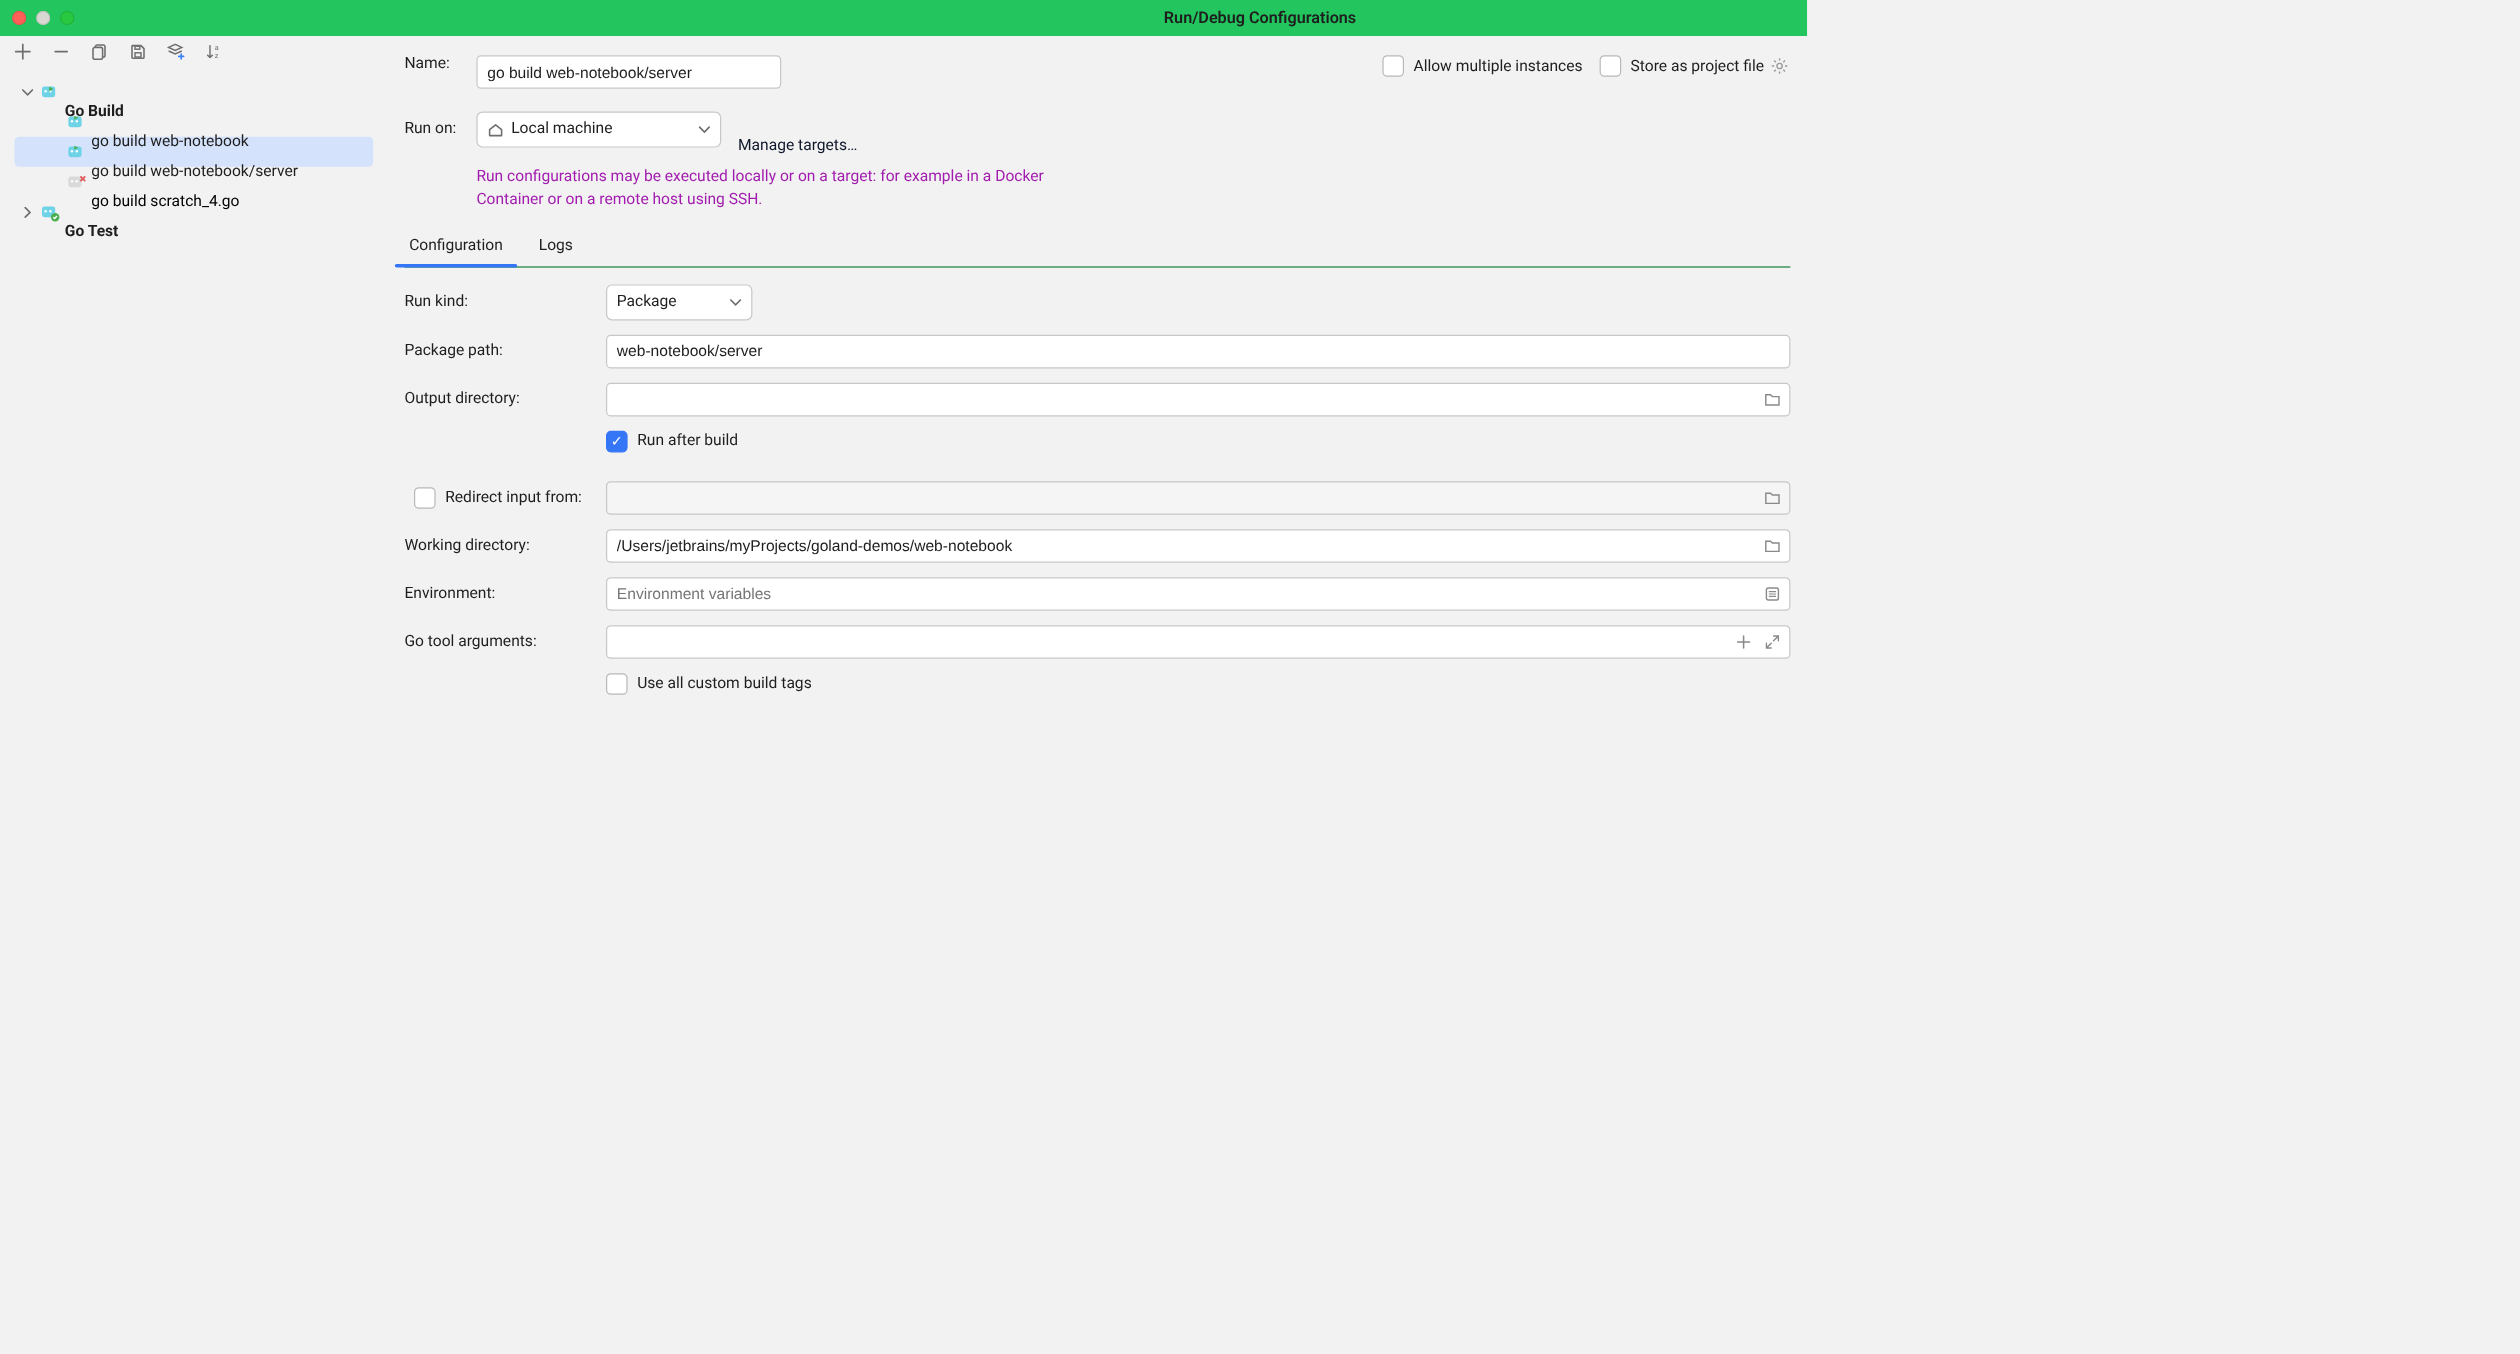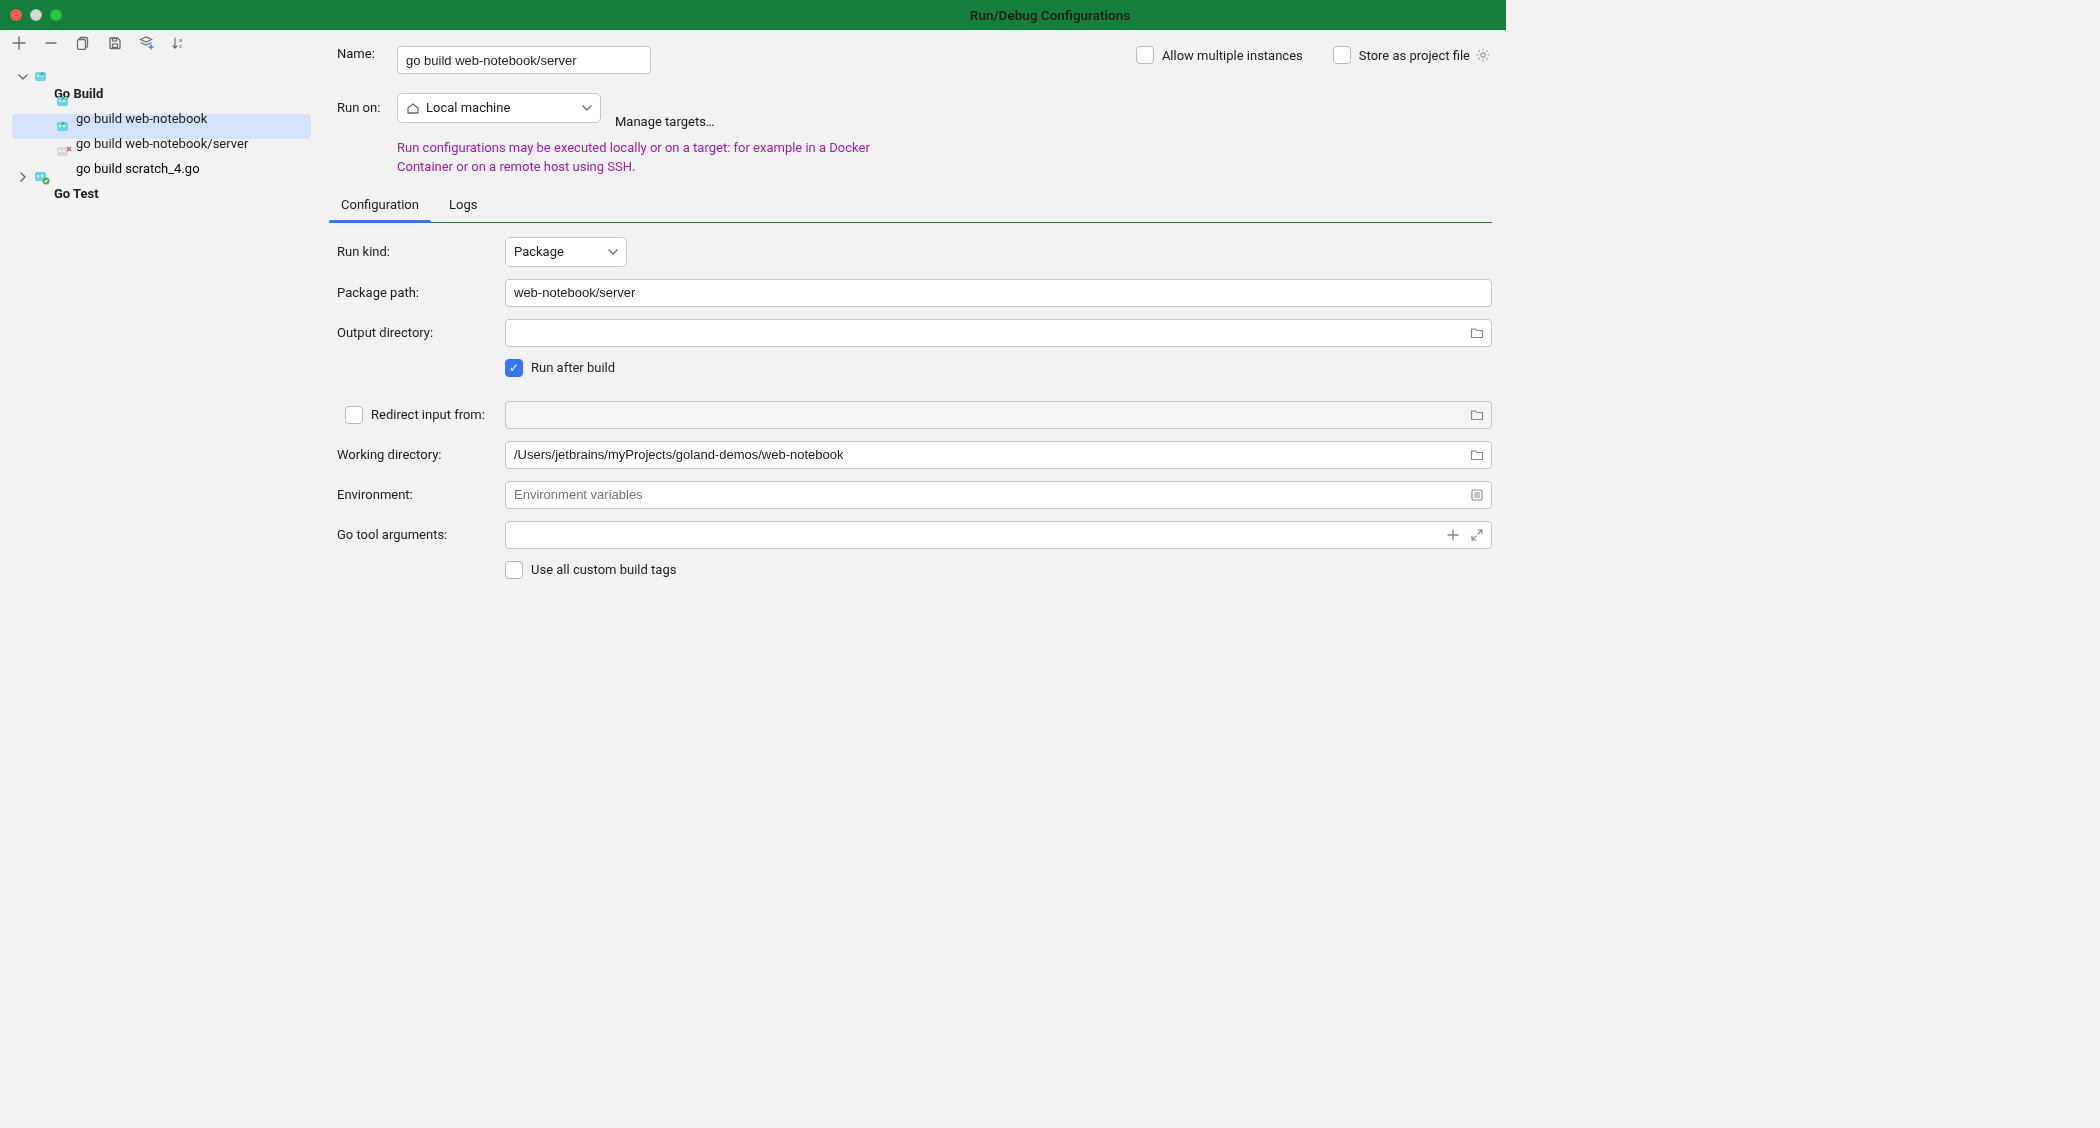"Run/Debug Configurations" .titlebar { background: #15803d -> #22c55e }
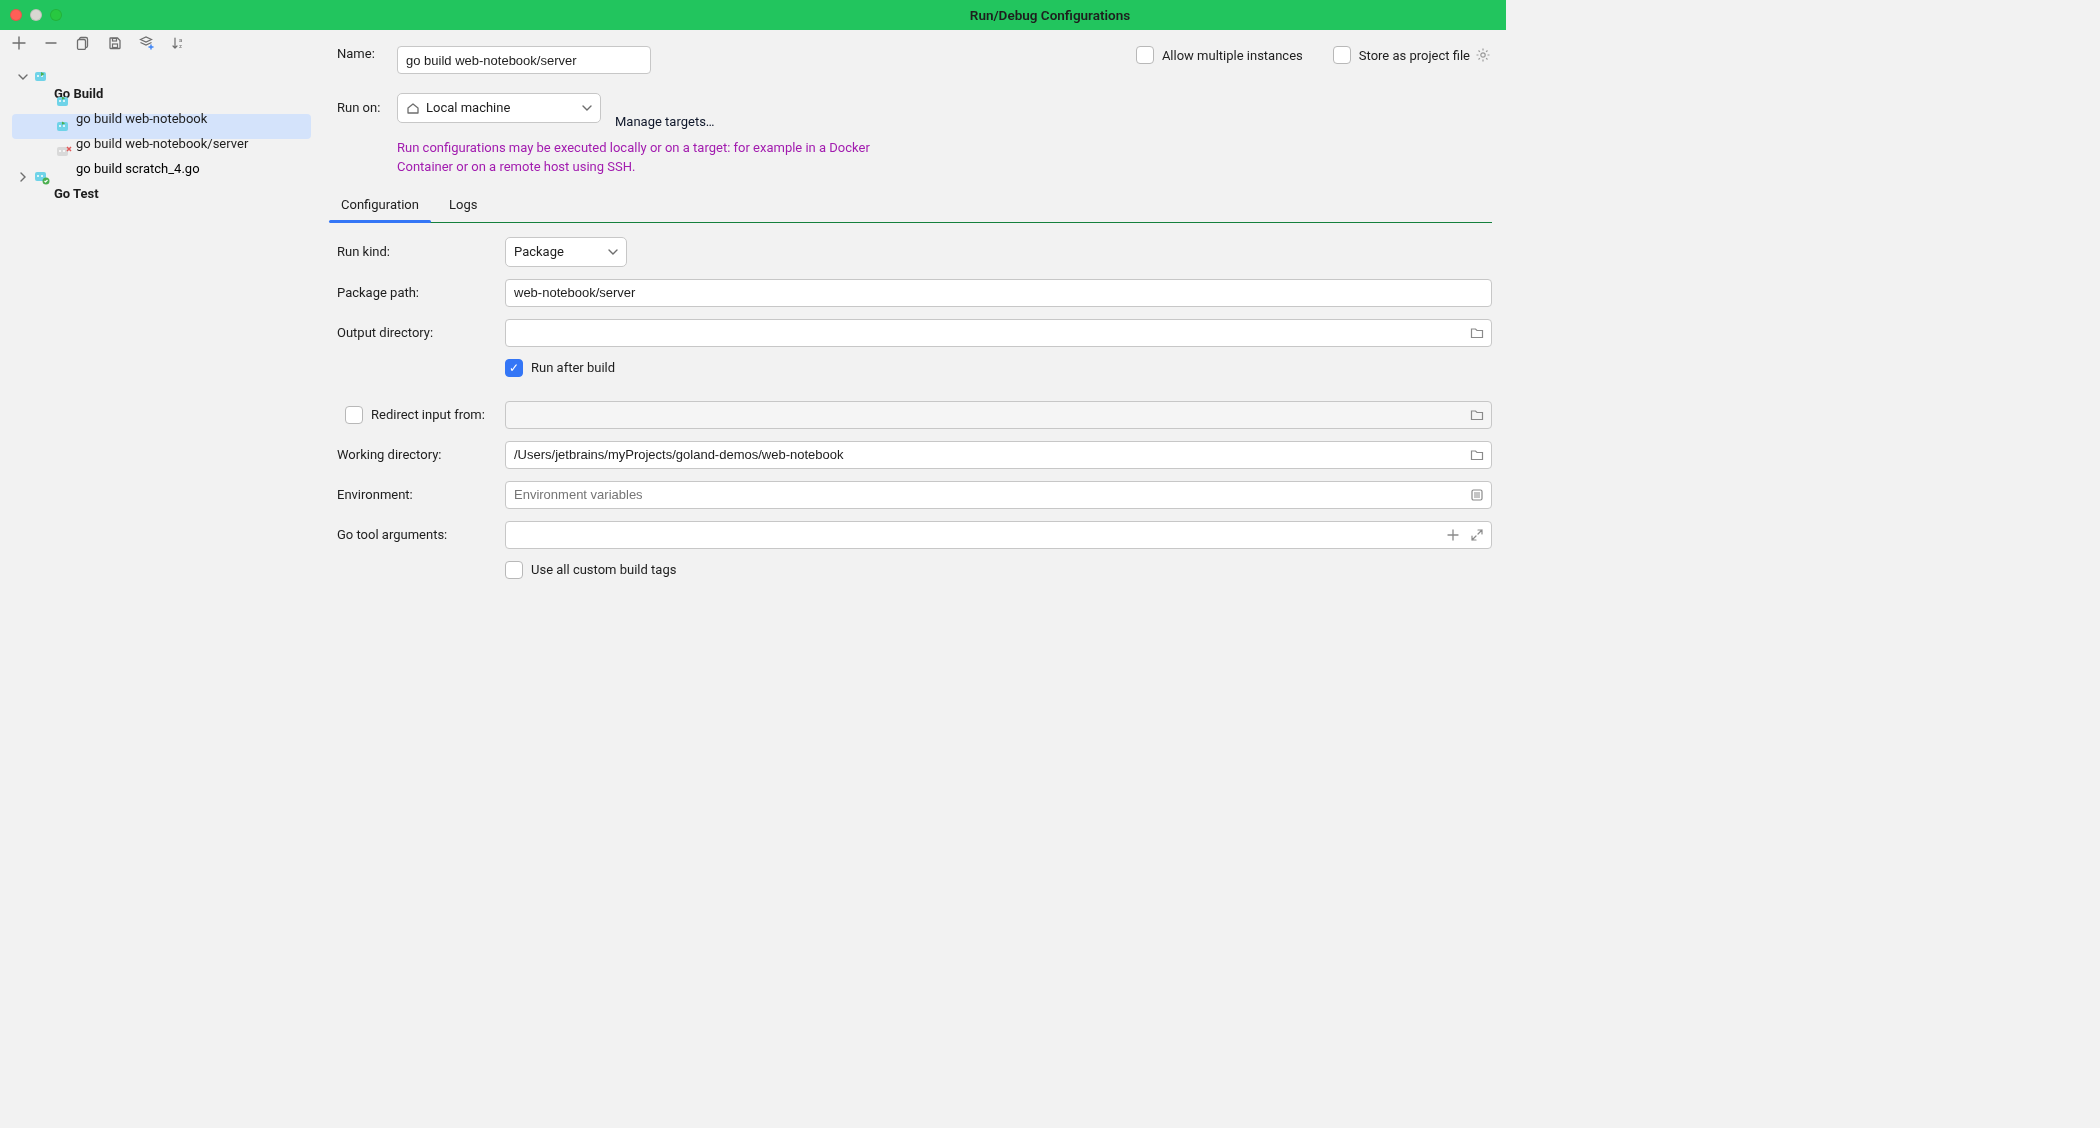"Allow multiple instances" label.check-wrap { margin-right: 30px -> 14px }
